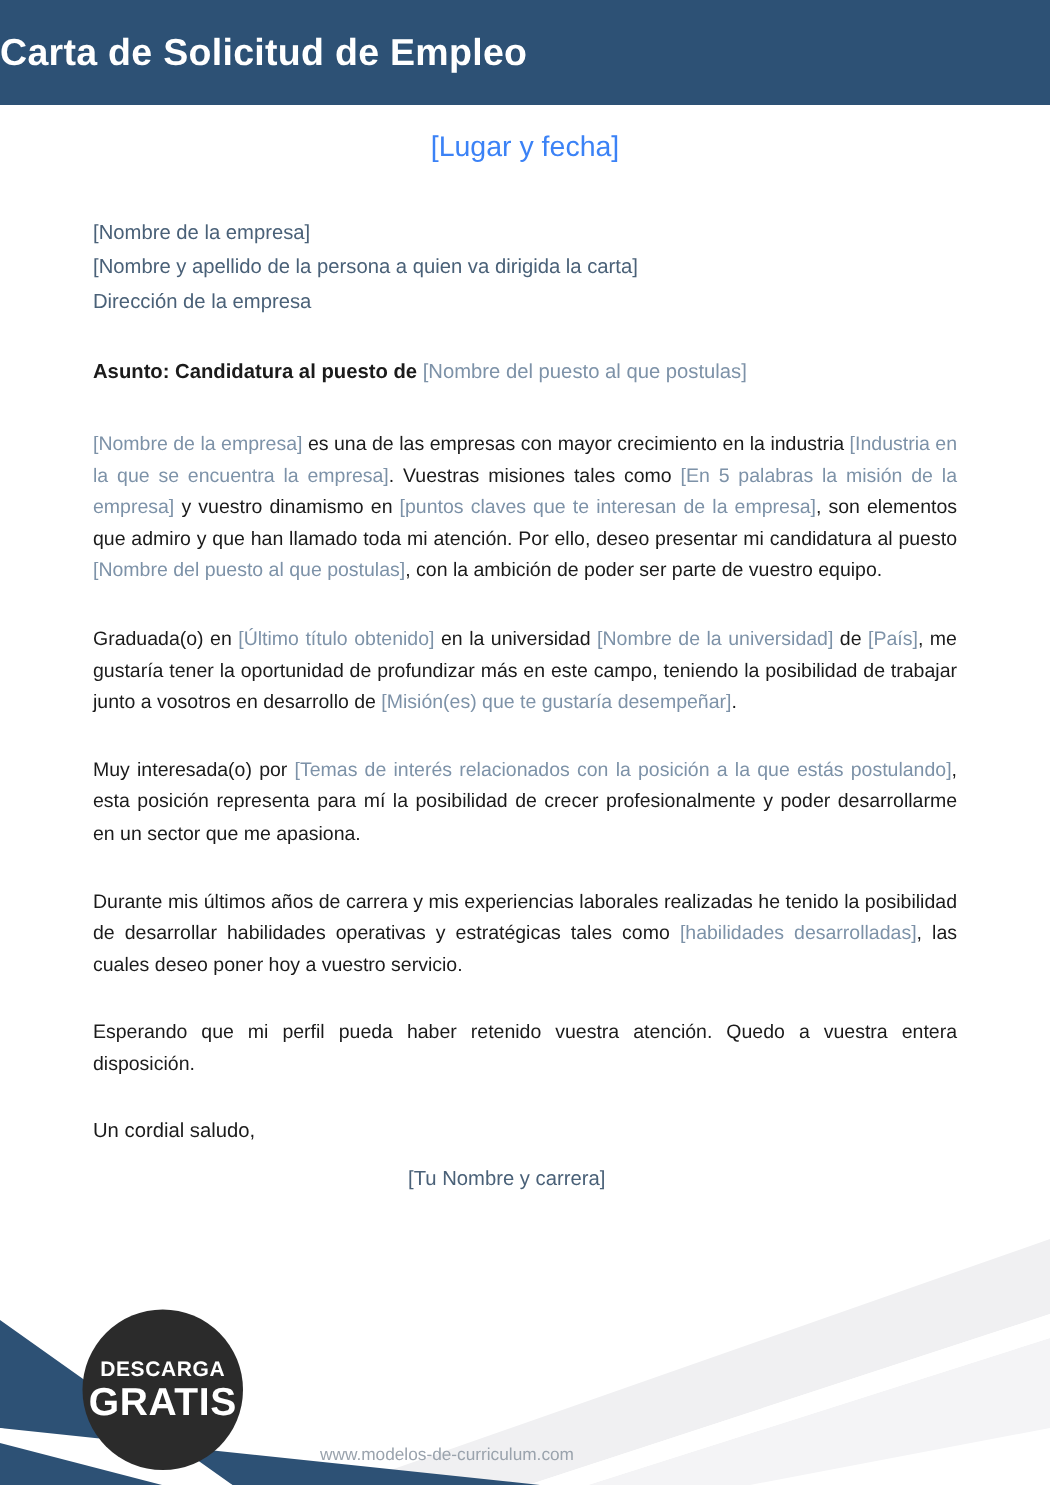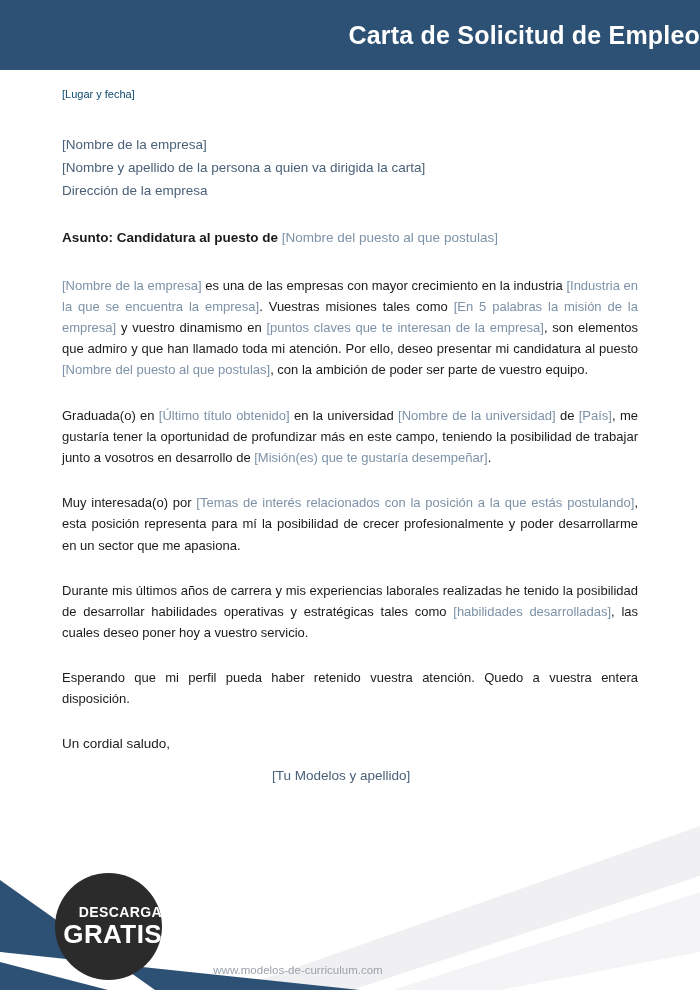"Carta de Solicitud de Empleo" .header-bar { justify-content: flex-end -> flex-start }
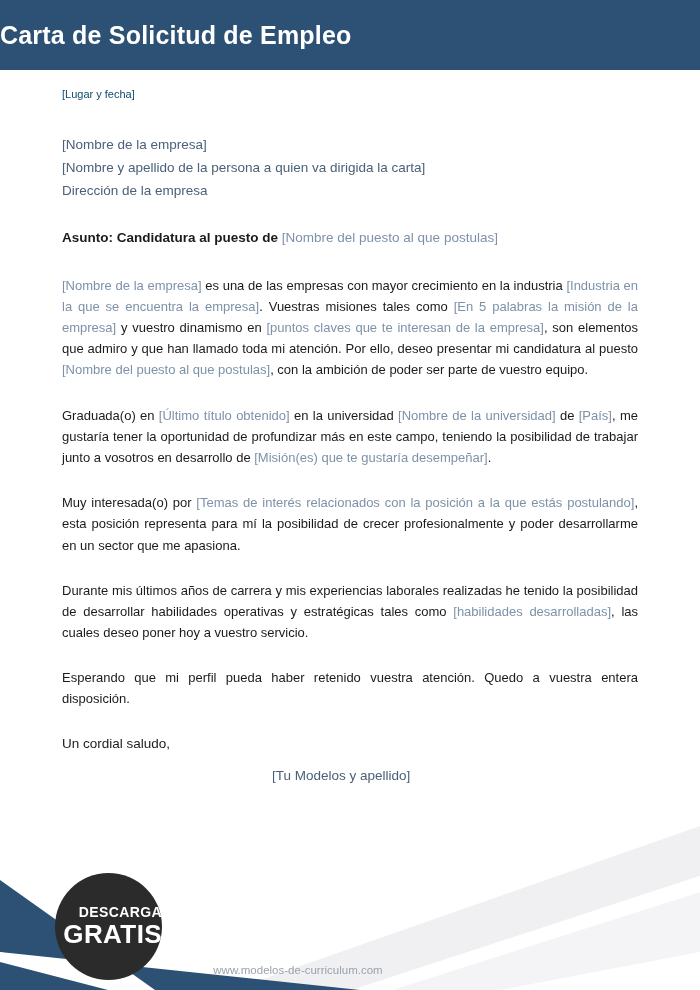"[Lugar y fecha]" .date-line { color: #0c4a6e -> #3b82f6; font-size: 11px -> 19px; text-align: left -> center }
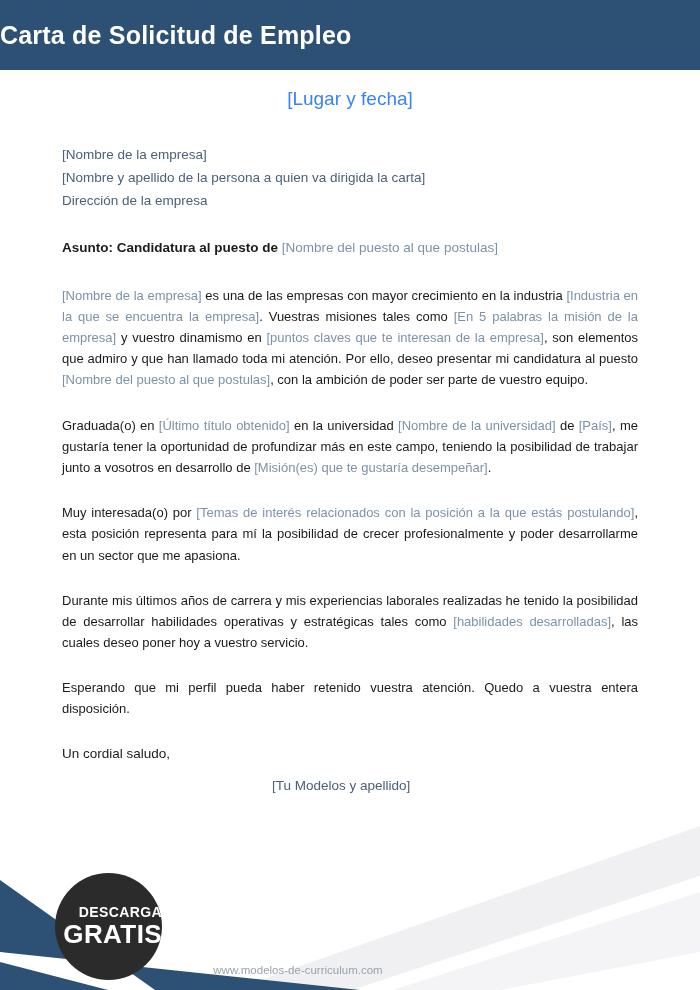"[Tu Modelos y apellido]" div.signature { text: Modelos y apellido -> Nombre y carrera }
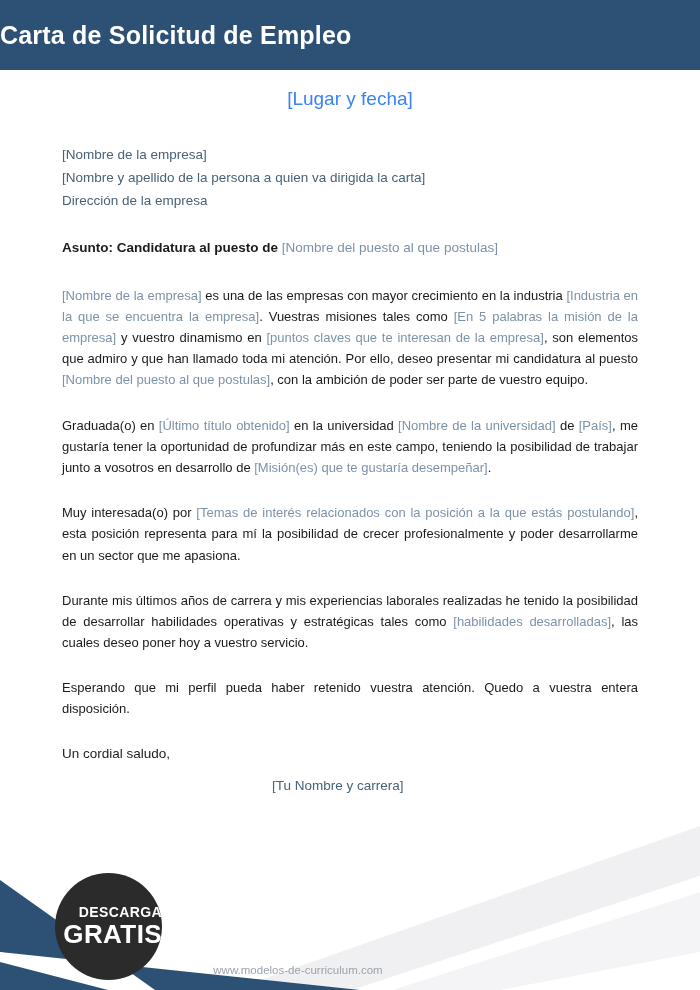"DESCARGA" .badge { align-items: flex-end -> center }
